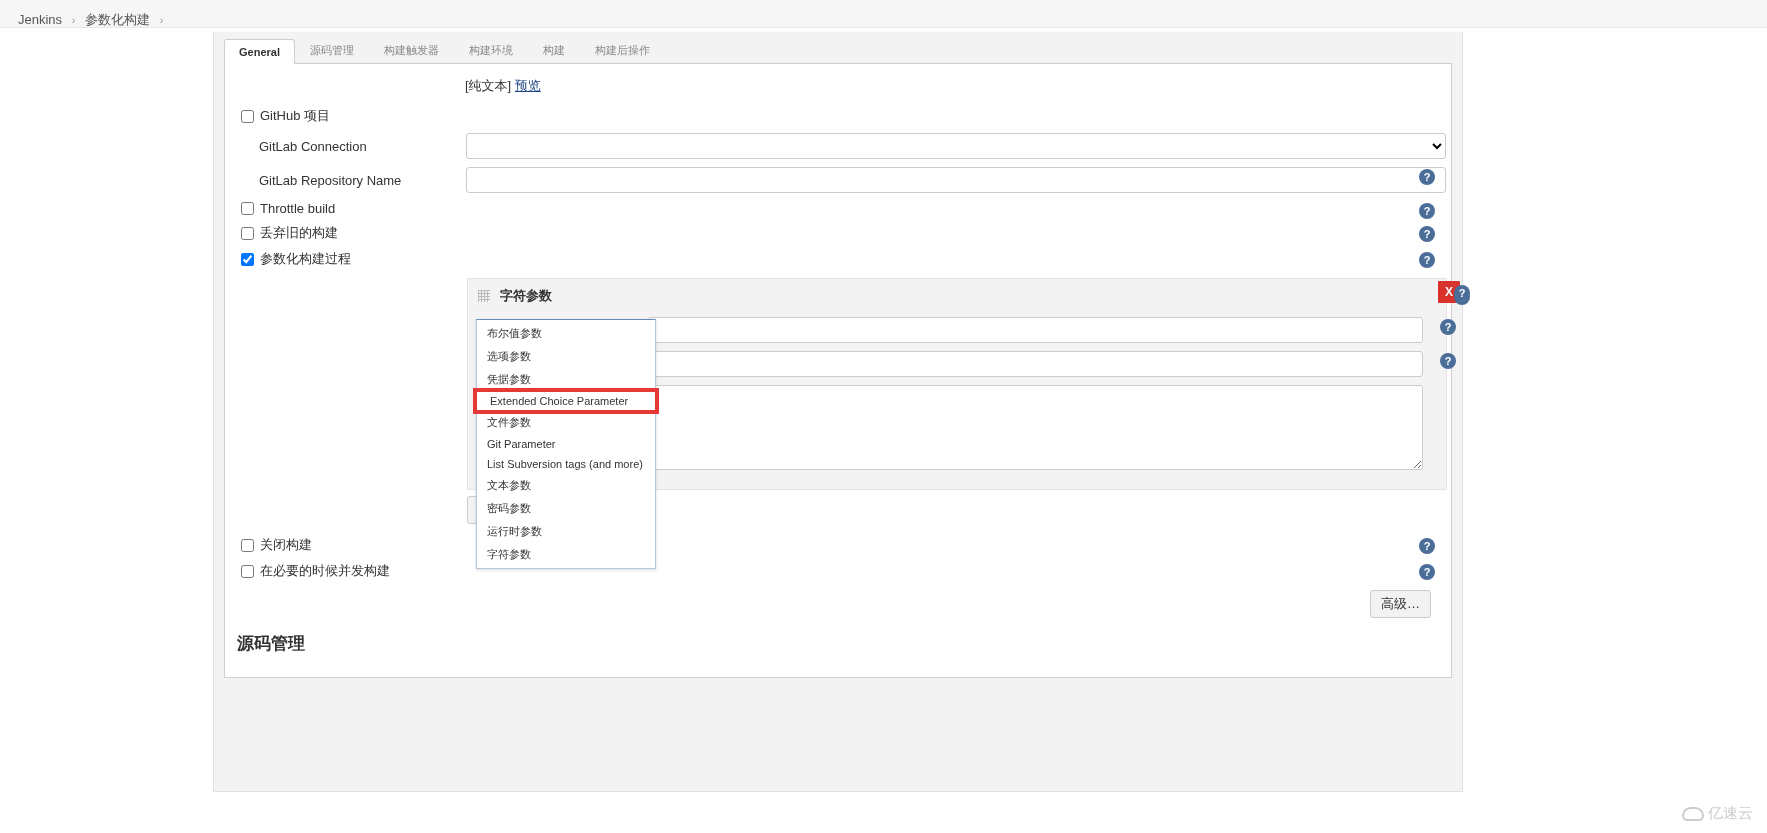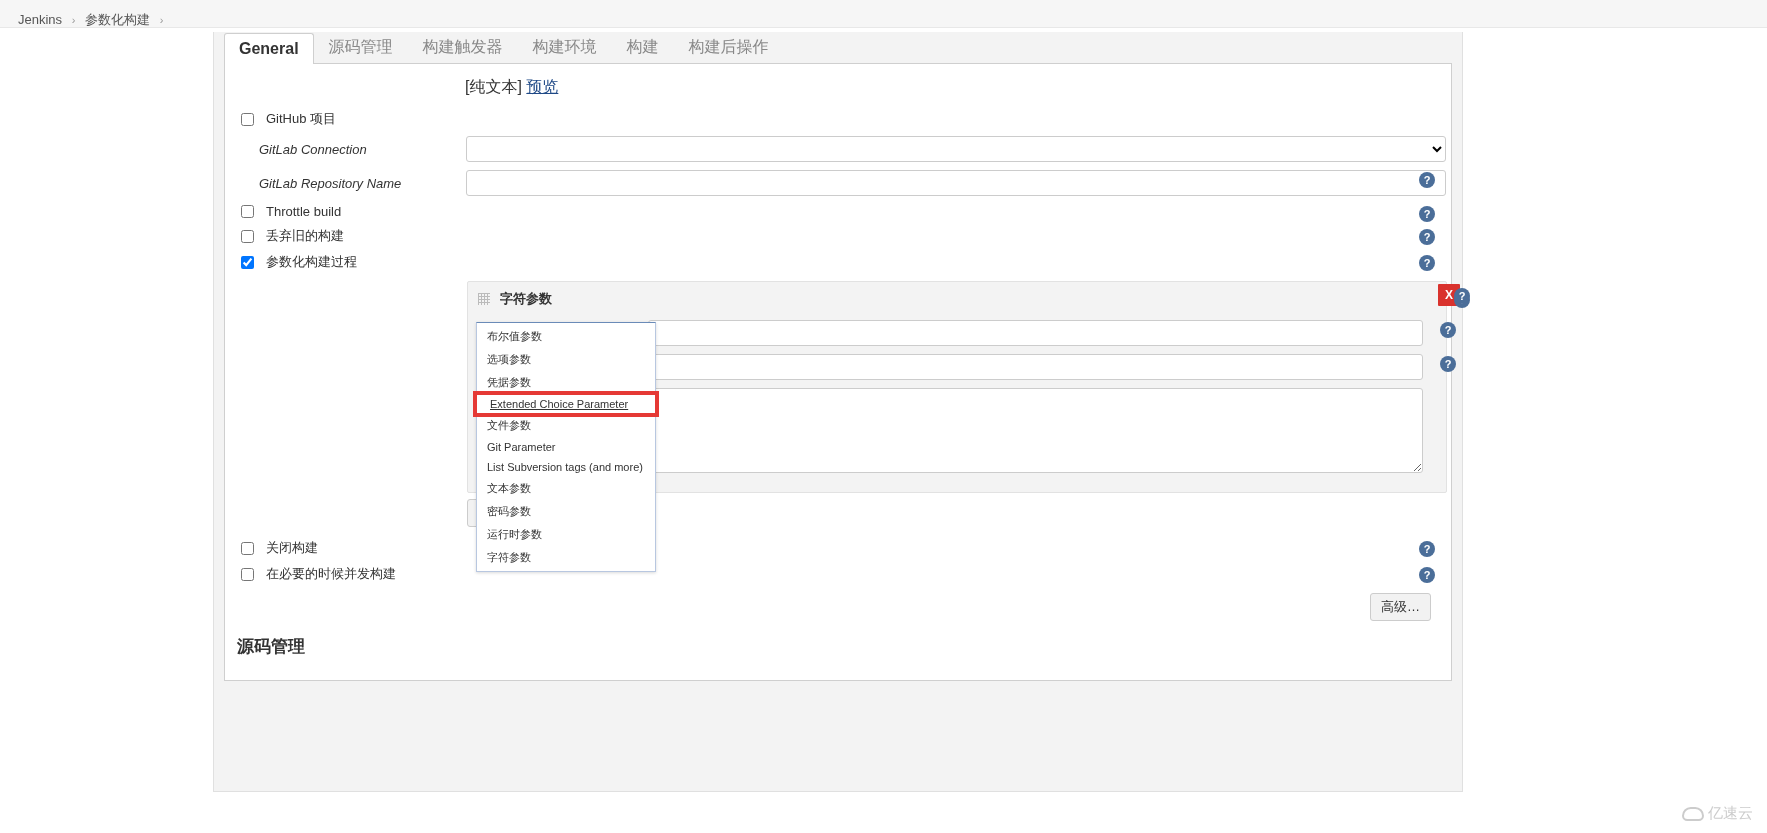"General" .tab { font-size: 16px -> 11px }
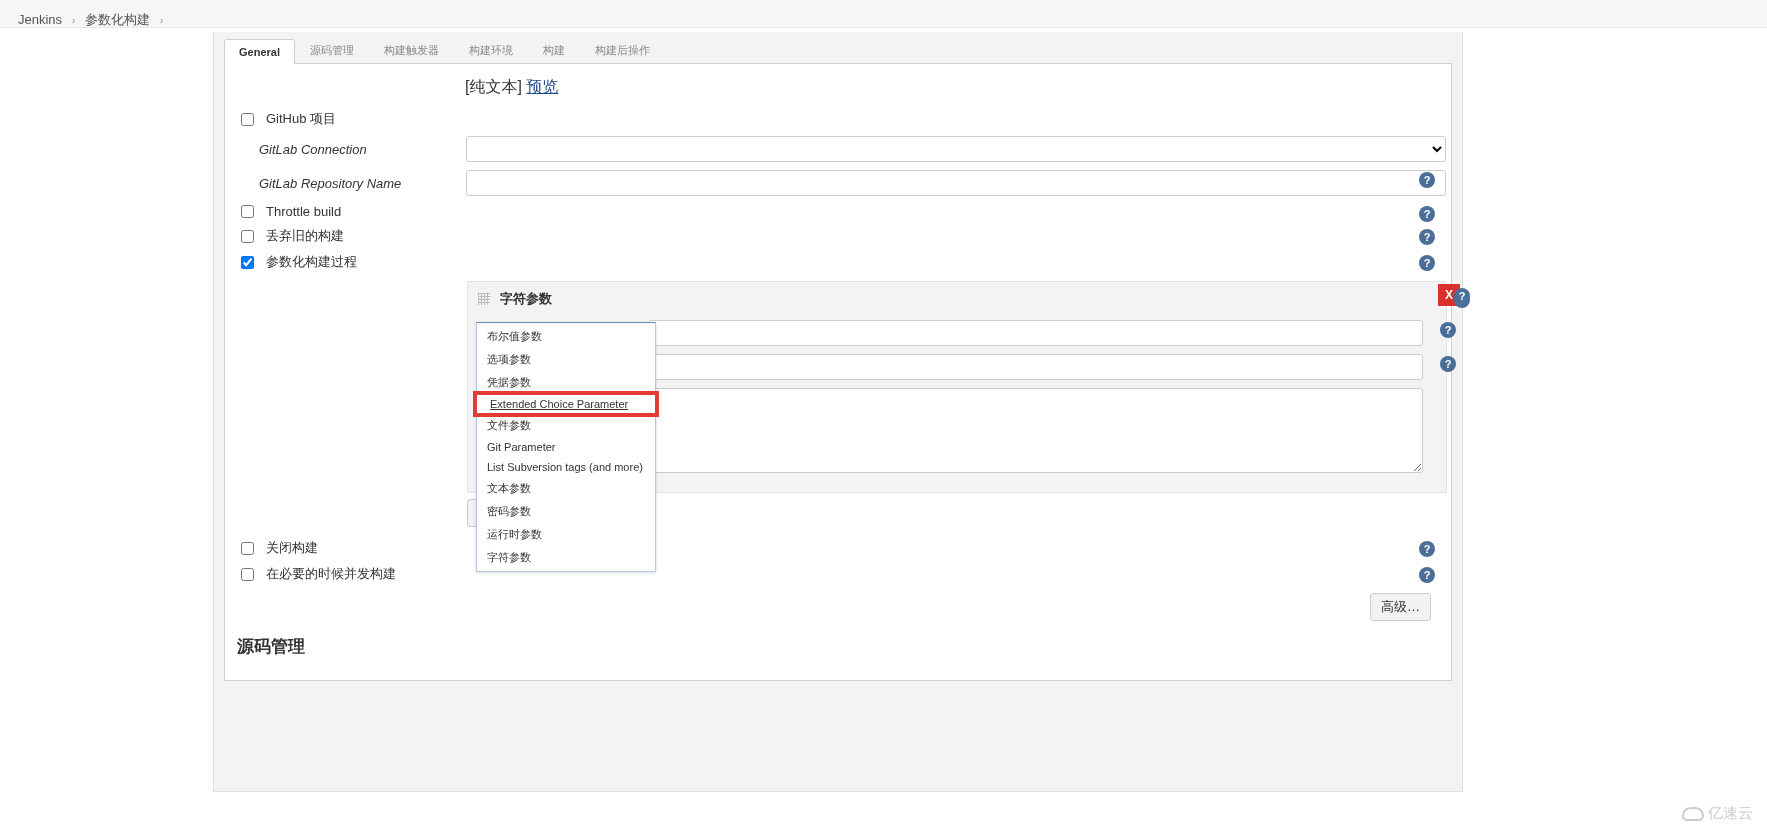"[纯文本] 预览" .plaintext-row { font-size: 16px -> 13px }
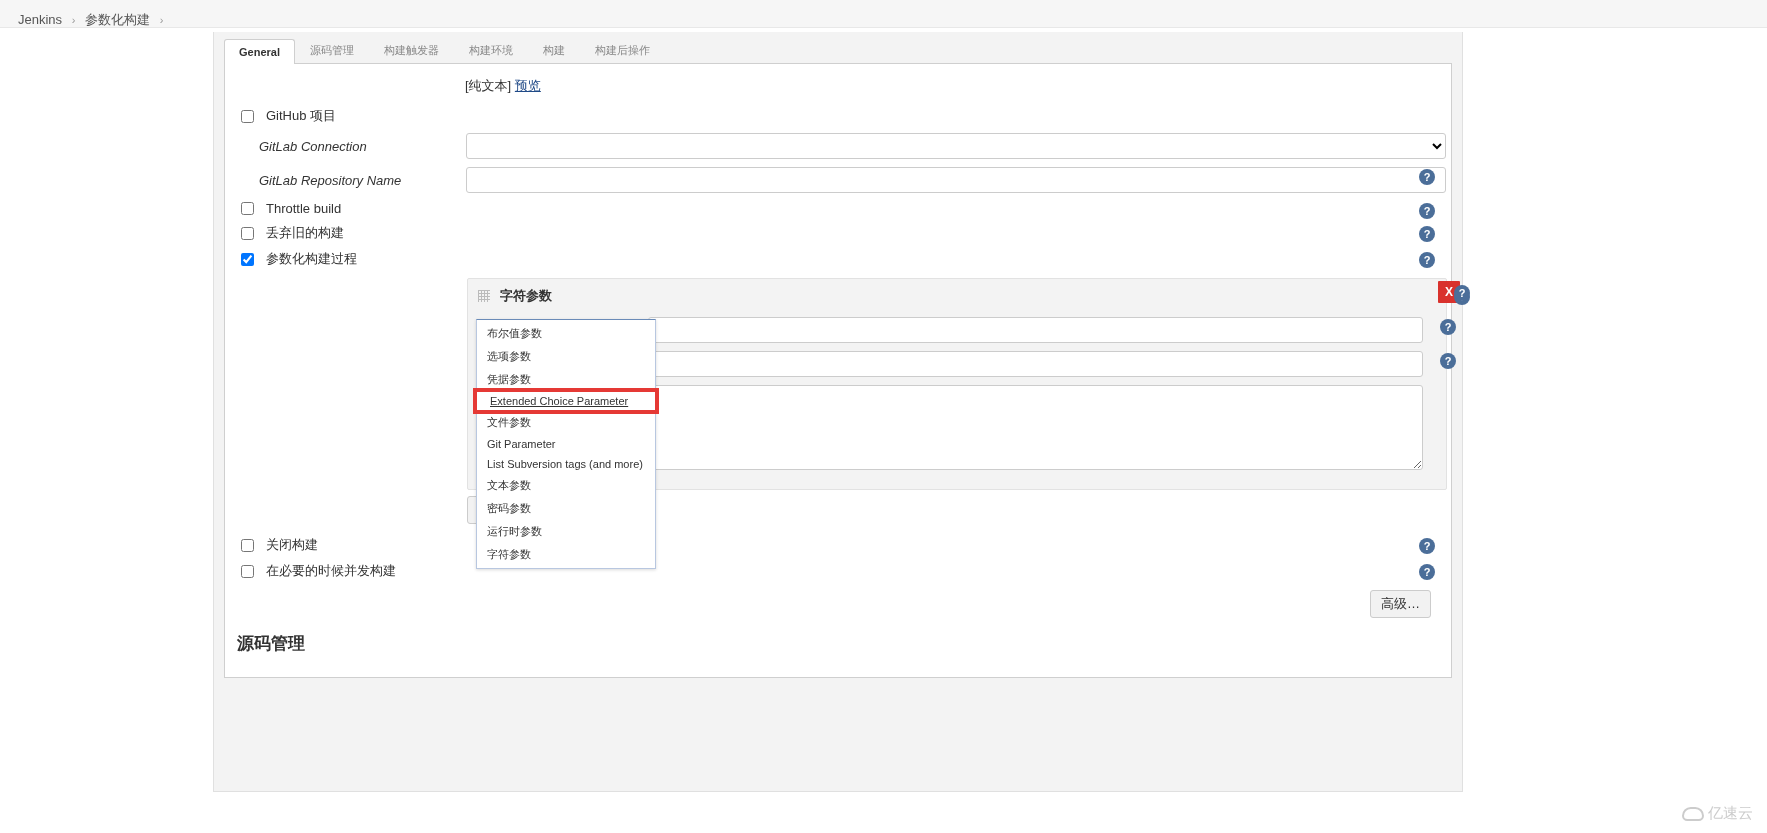"GitHub 项目" .form-row .lbl { gap: 6px -> none }
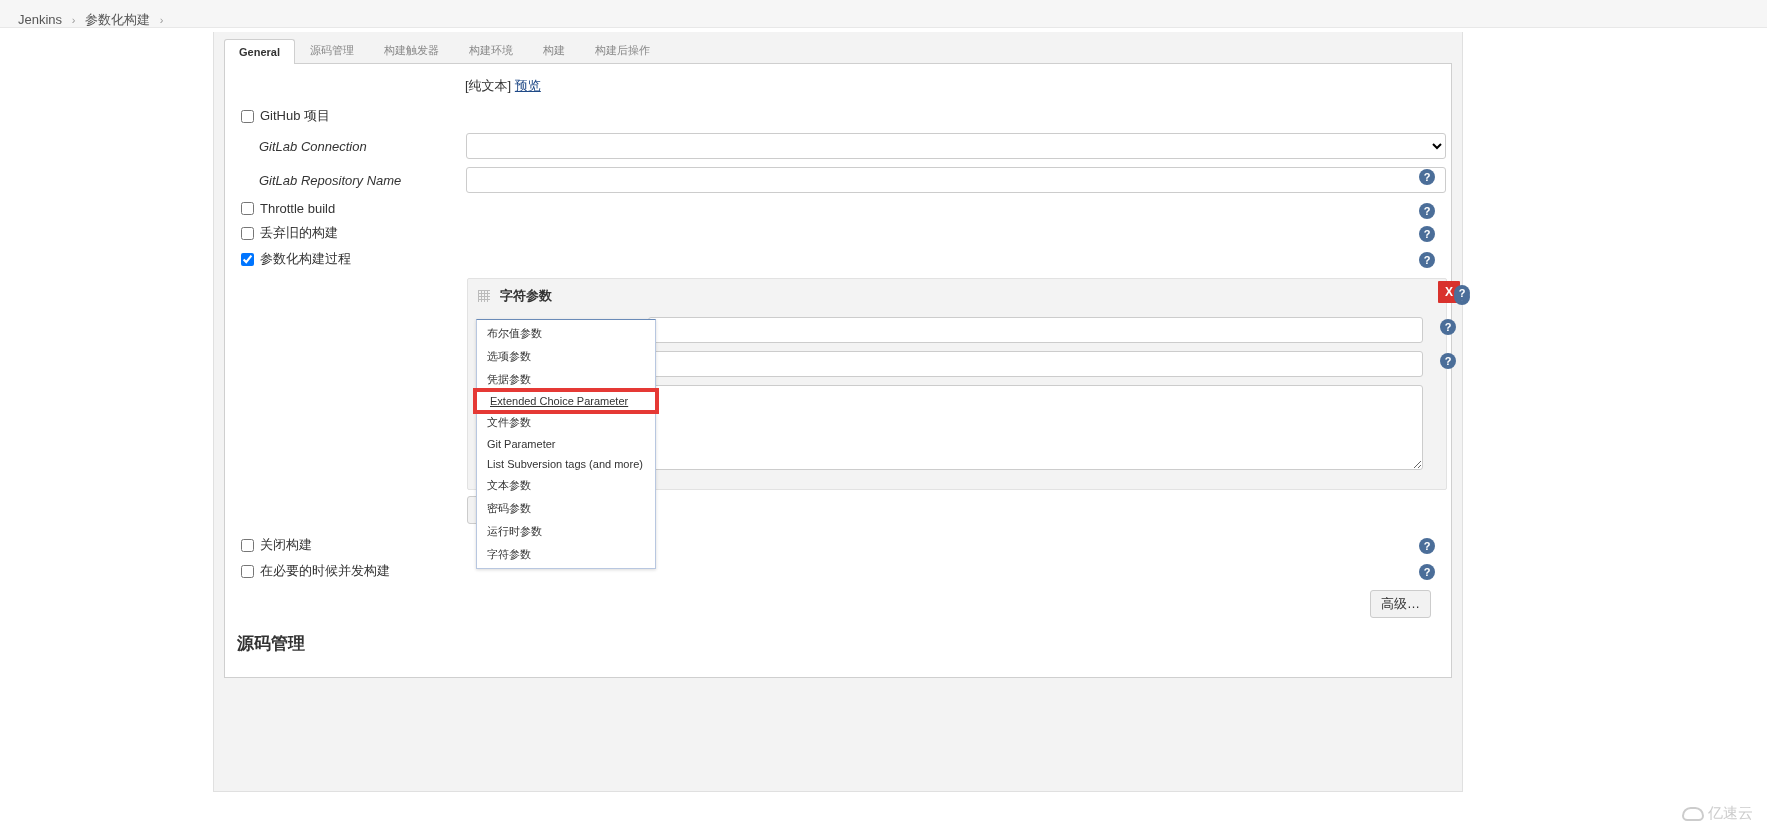"GitLab Connection" .form-row .lbl.indent { font-style: italic -> none }
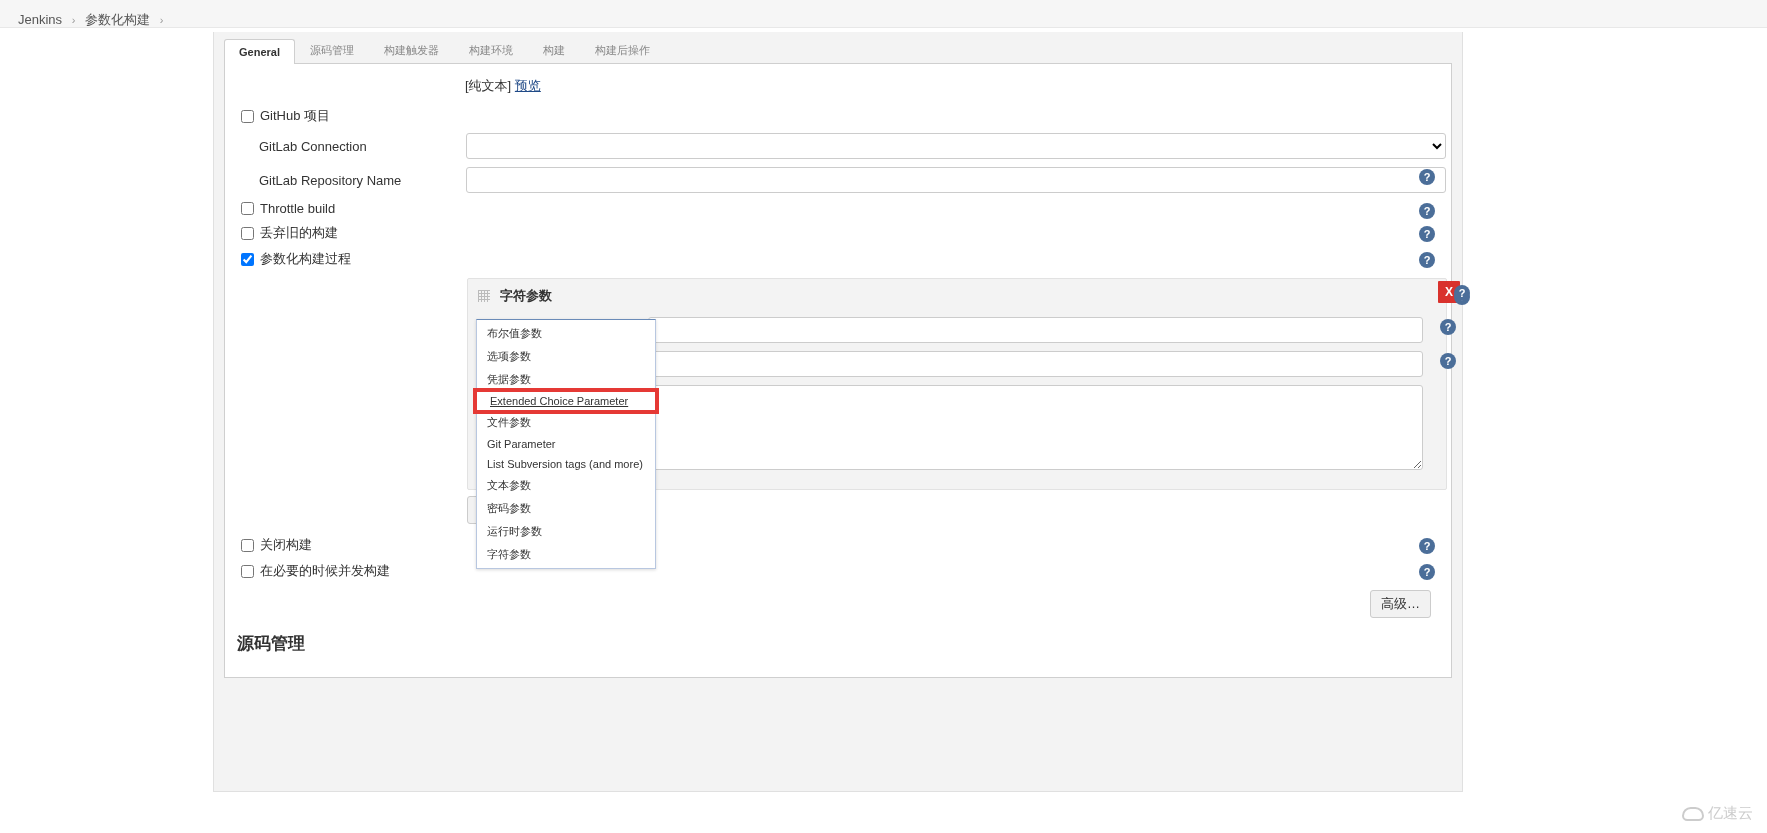"Extended Choice Parameter" .dropdown-item.highlight { text-decoration: underline -> none }
